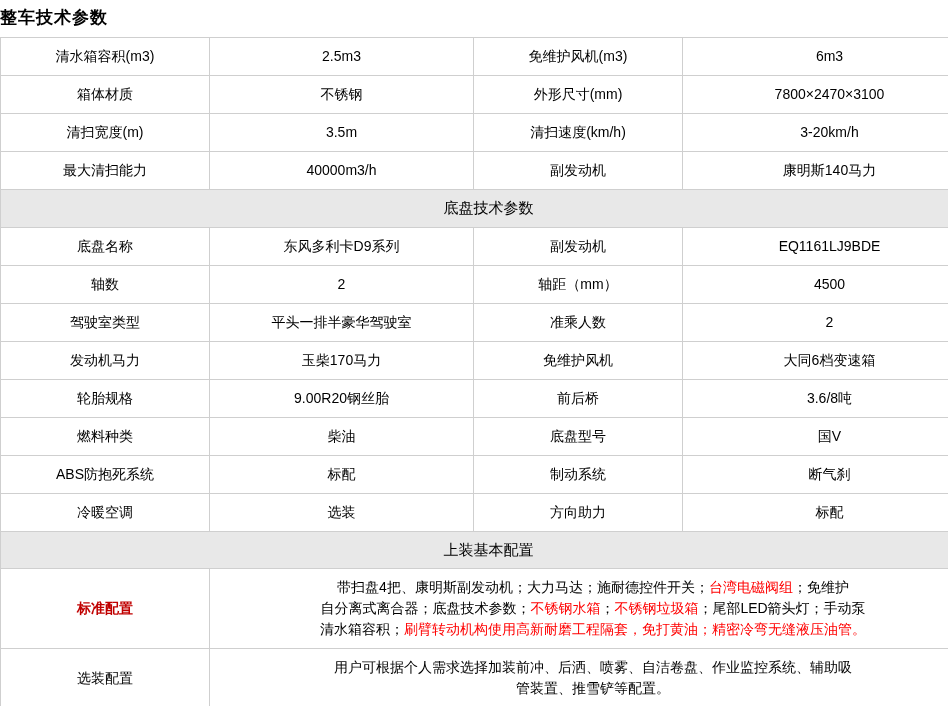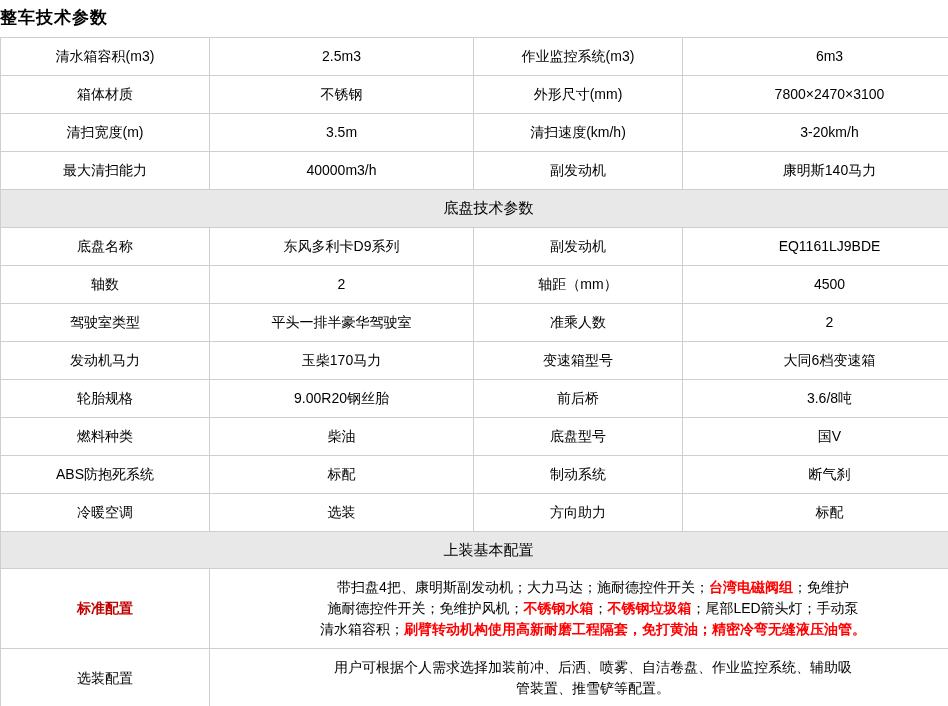"作业监控系统(m3)" td.label2 { text: 作业监控系统 -> 免维护风机 }
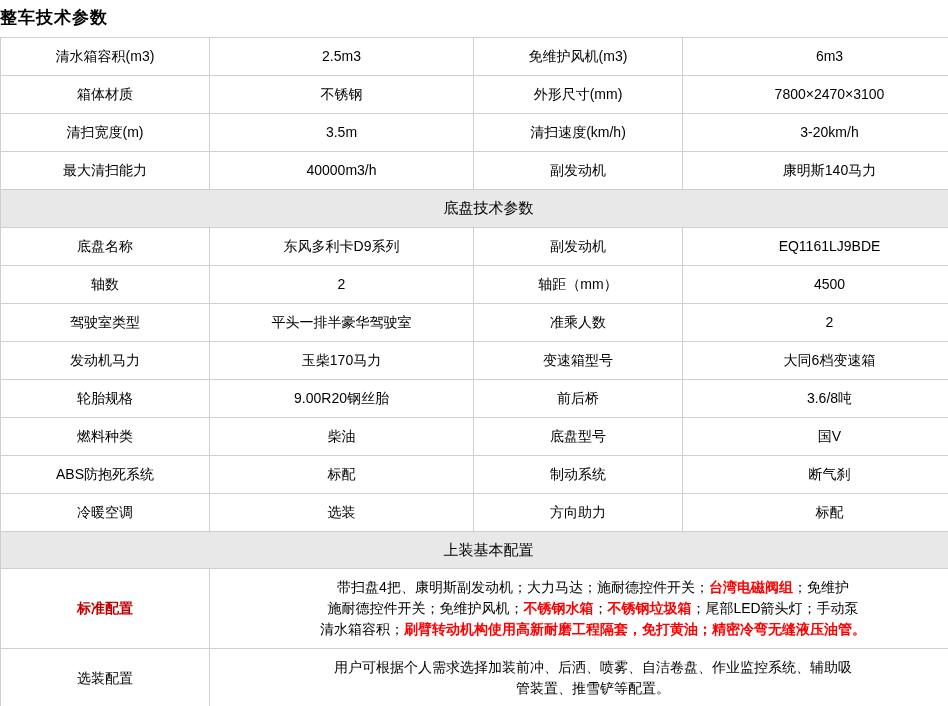"变速箱型号" td.label2 { text: 变速箱型号 -> 免维护风机 }
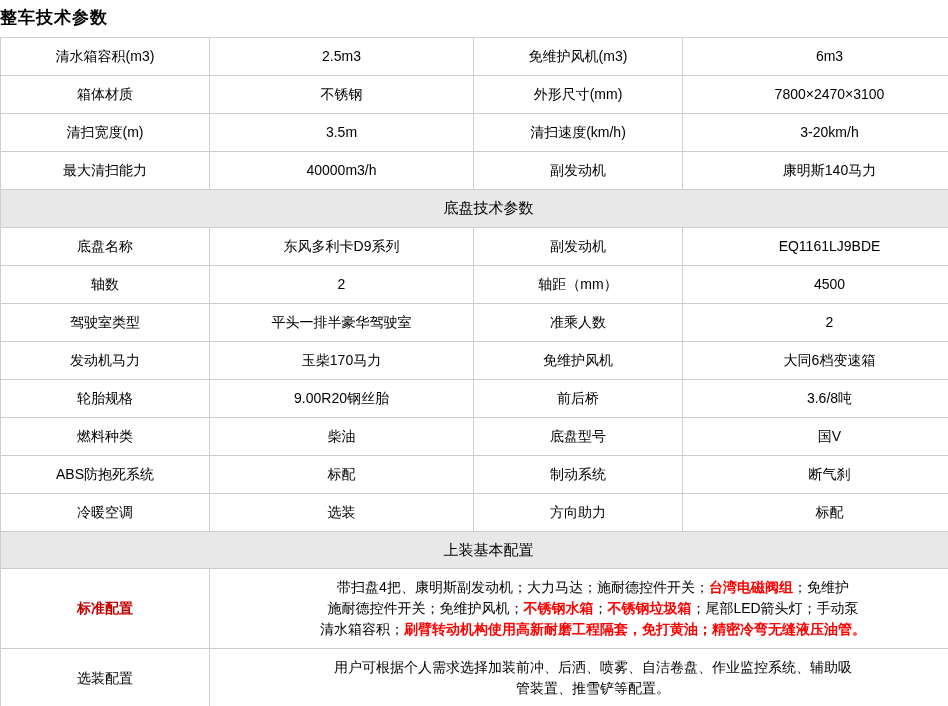"台湾电磁阀组" .red { font-weight: bold -> none }
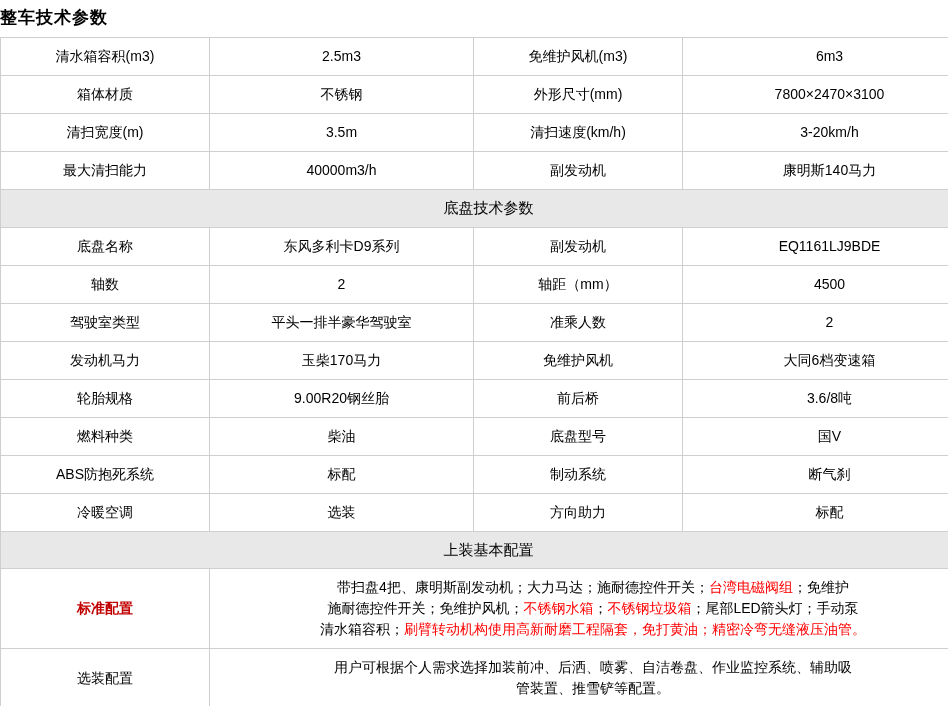"施耐德控件开关；免维护风机；" span { text: 施耐德控件开关；免维护风机 -> 自分离式离合器；底盘技术参数 }
